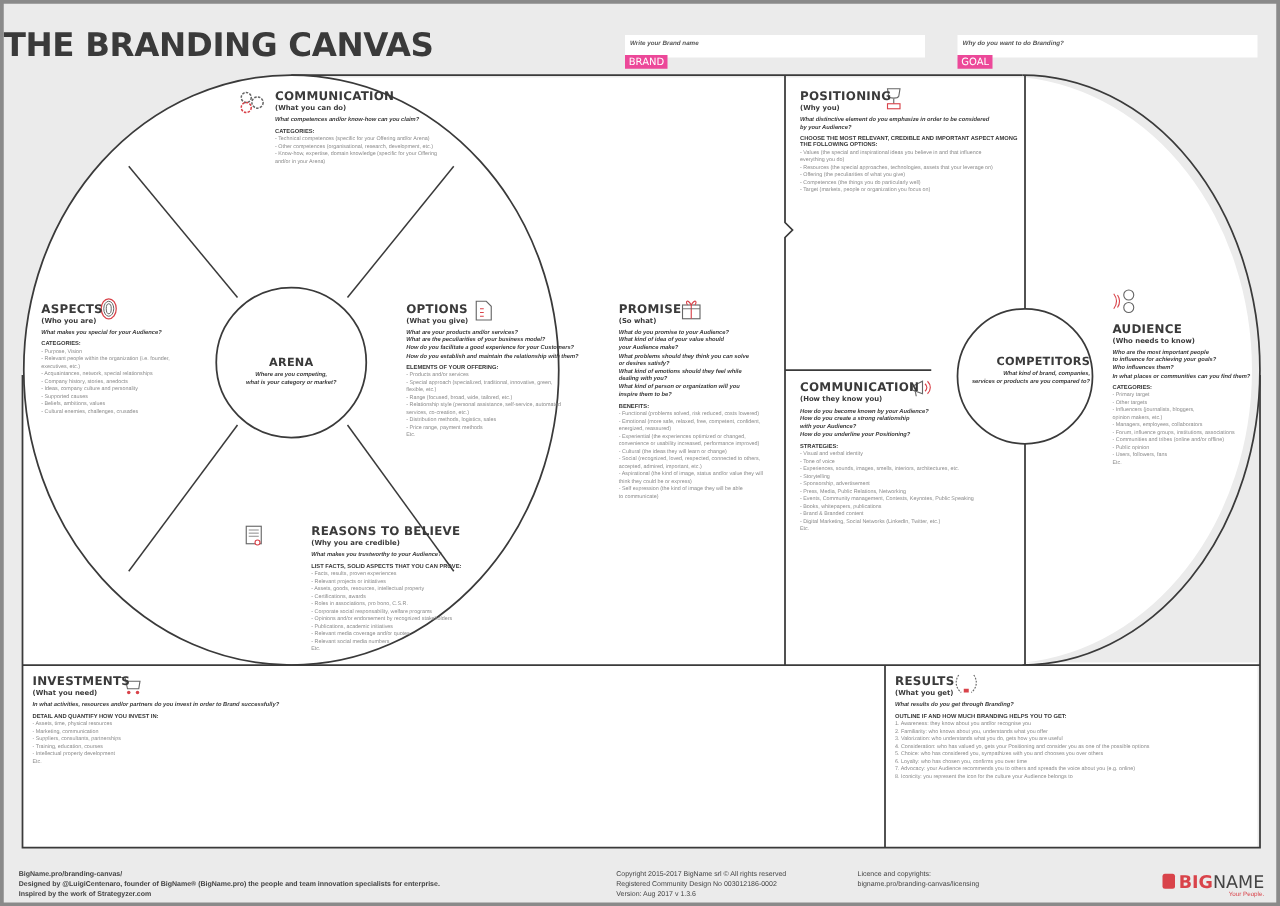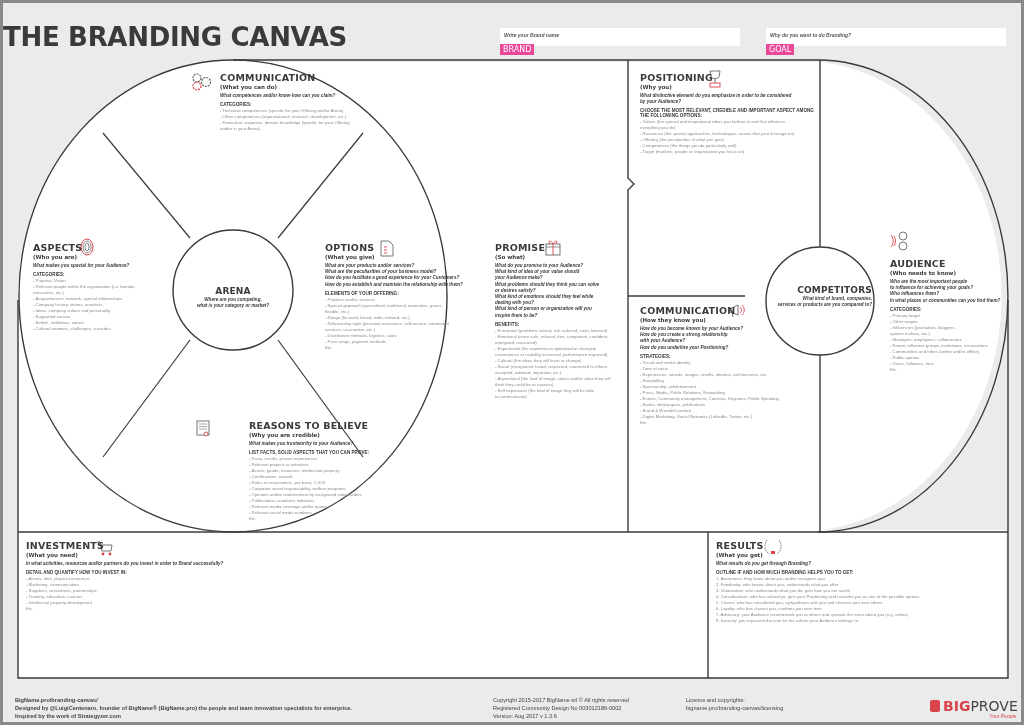"PROVE" span.name { text: PROVE -> NAME }
